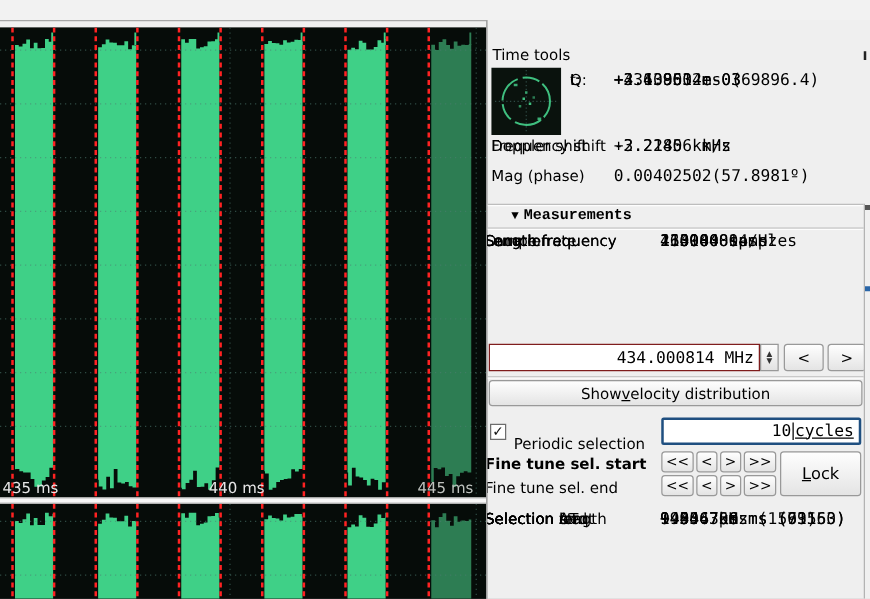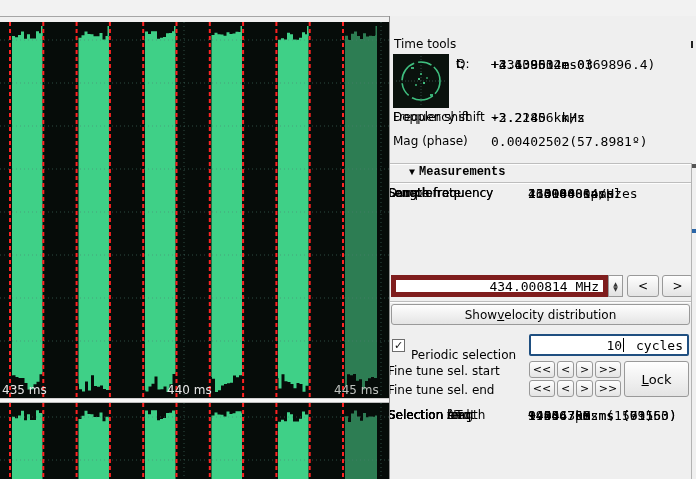"434.000814 MHz" .field { border: 5px solid #7f1d1d -> 1px solid #7f1d1d }
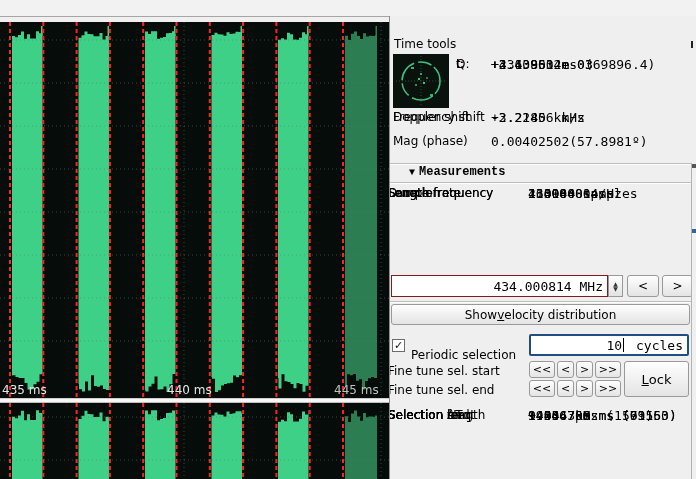"cycles" span { margin-left: 11px -> 0; text-decoration: none -> underline }
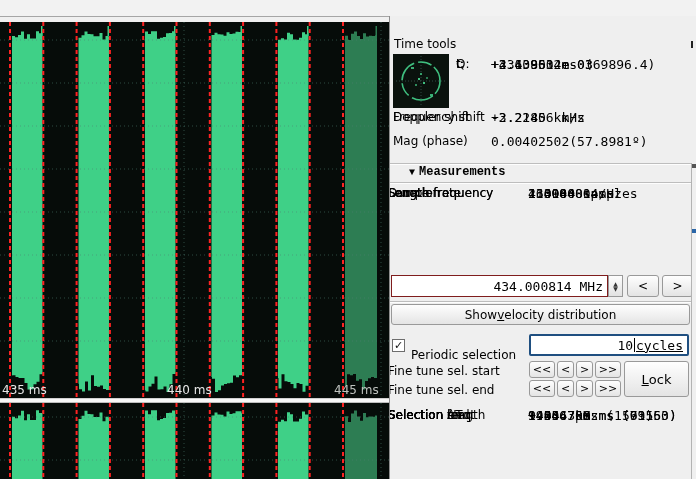"Fine tune sel. start" span.ft-lbl { font-weight: none -> bold }
